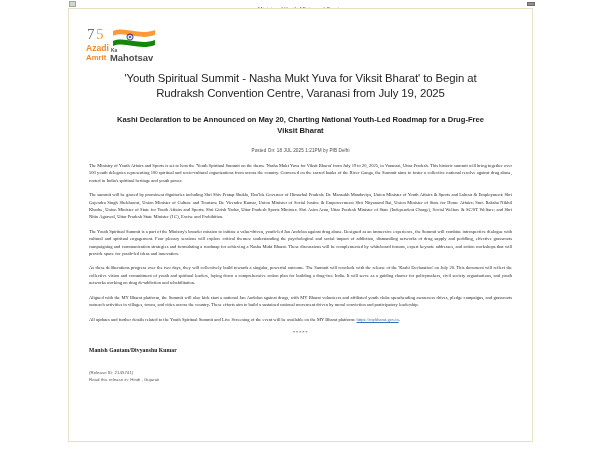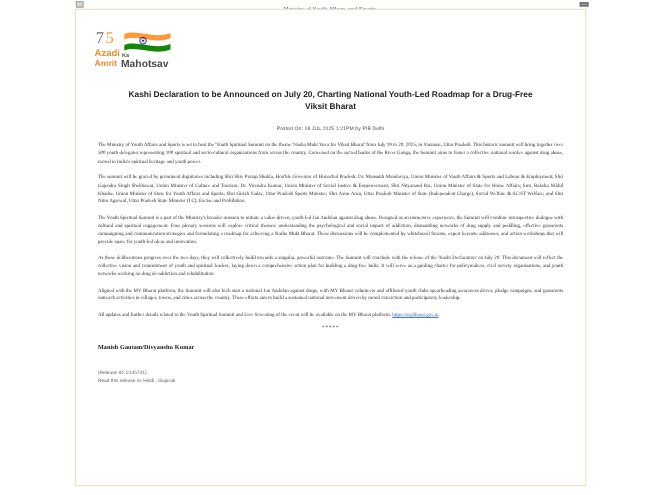"'Youth Spiritual Summit - Nasha" h1.headline { html: none -> <h1>'Youth Spiritual Summit - Nasha Mukt Yuva for Viksit Bharat' to Begin at Rudraksh Convention Centre, Varanasi from July 19, 2025</h1> }
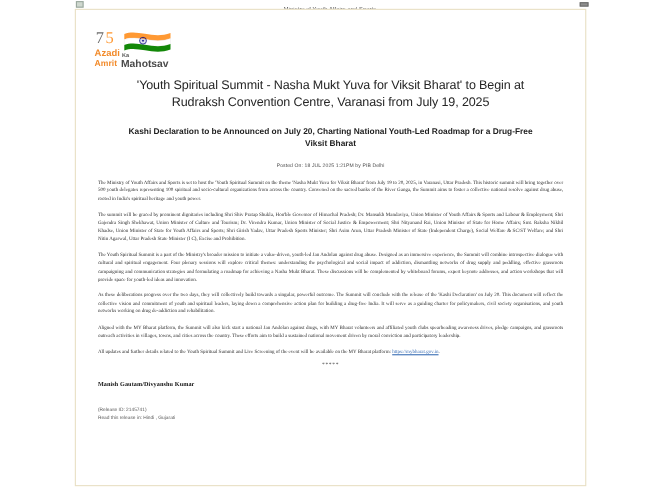"Kashi Declaration to be Announced" h2.subhead { text: July -> May }
